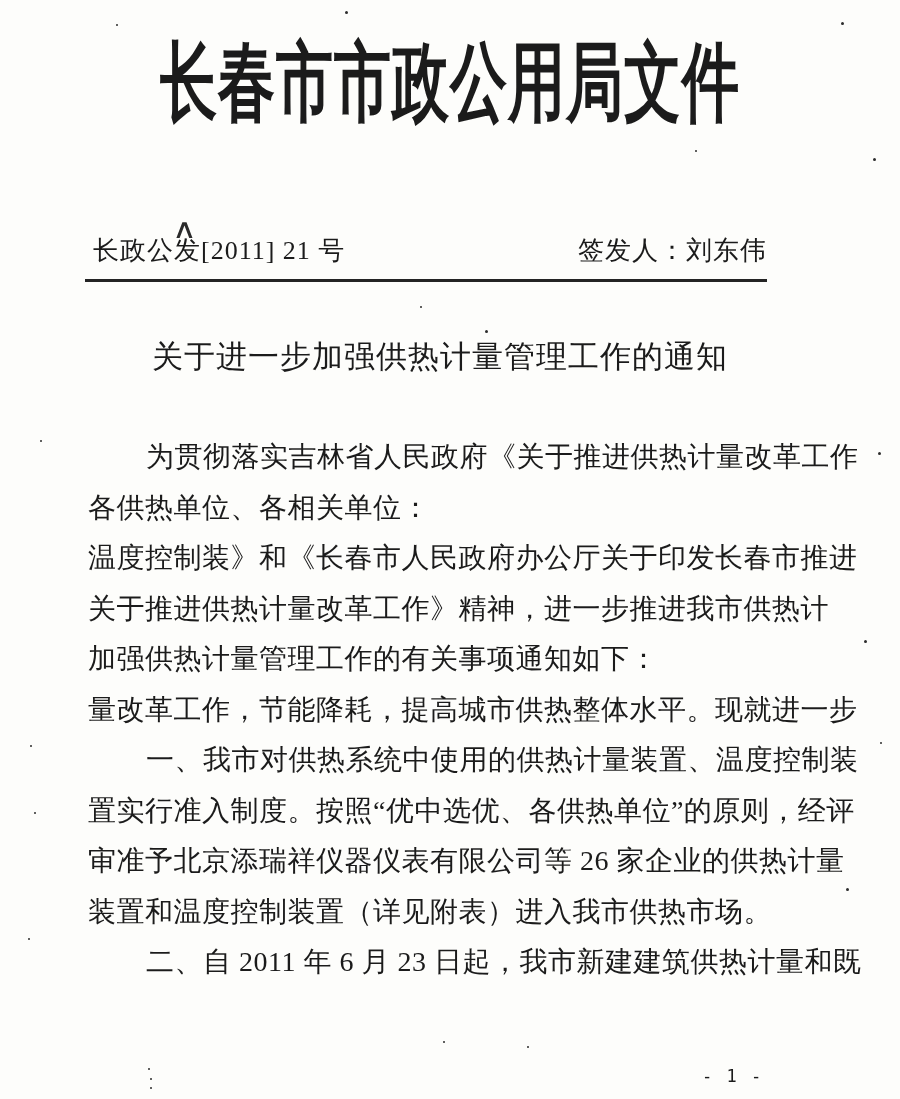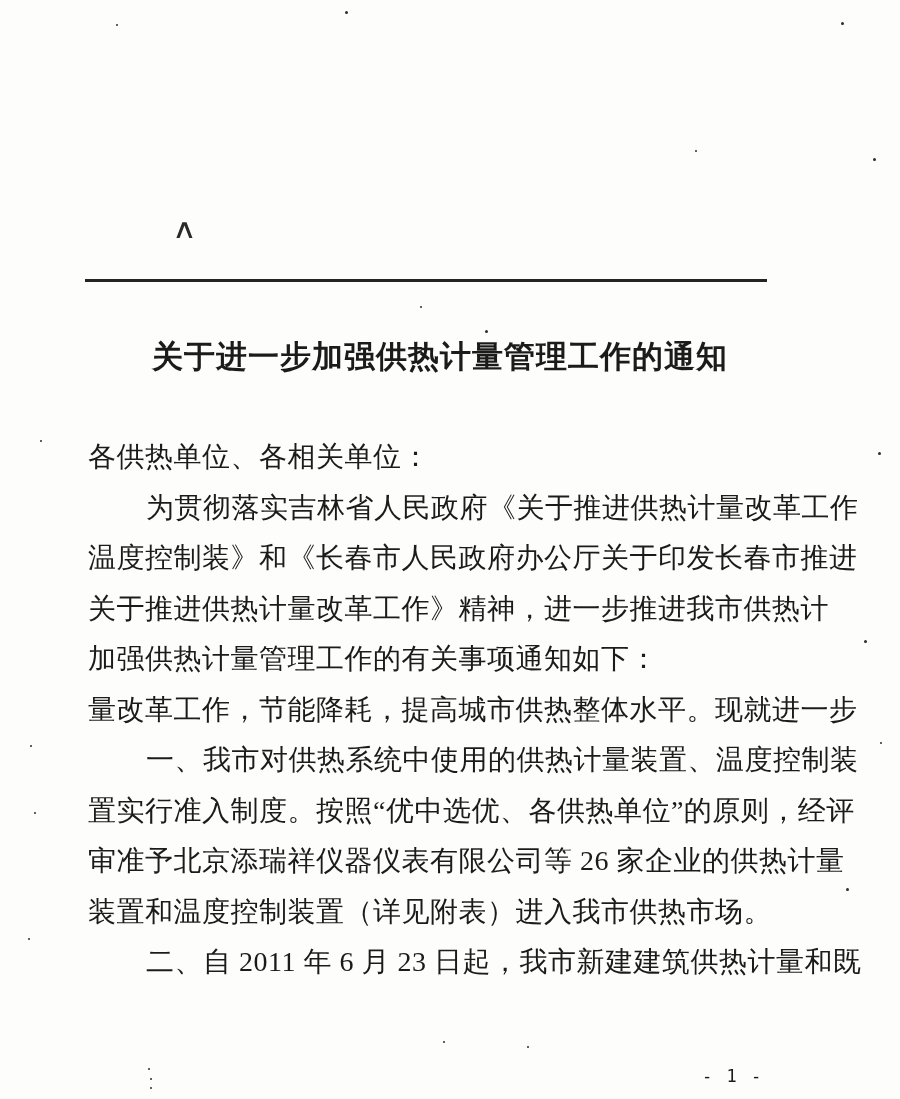"长春市市政公用局文件" div.org-title { html: none -> <div> <span>长春市市政公用局文件</span> </div> }
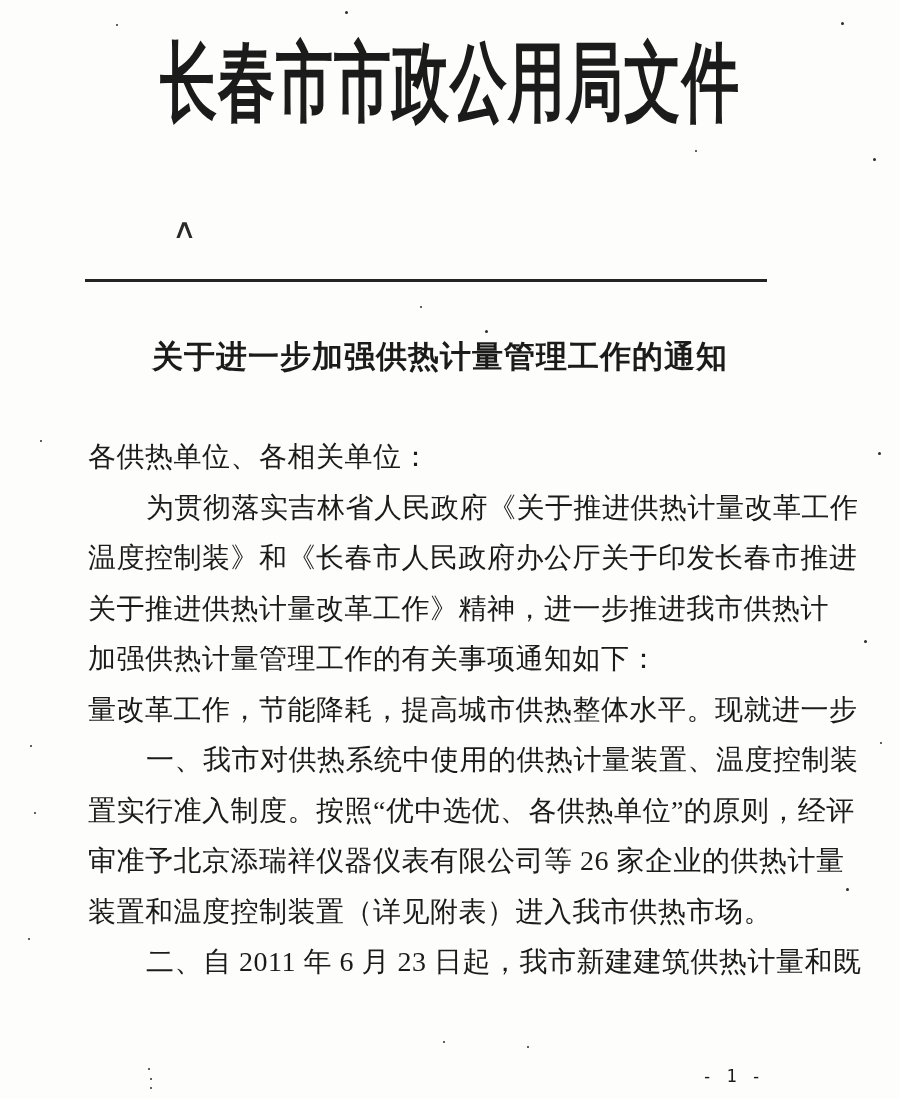"长政公发[2011] 21 号" div.meta-row { html: none -> <div> <span>长政公发[2011] 21 号</span> <span>签发人：刘东伟</span> </div> }
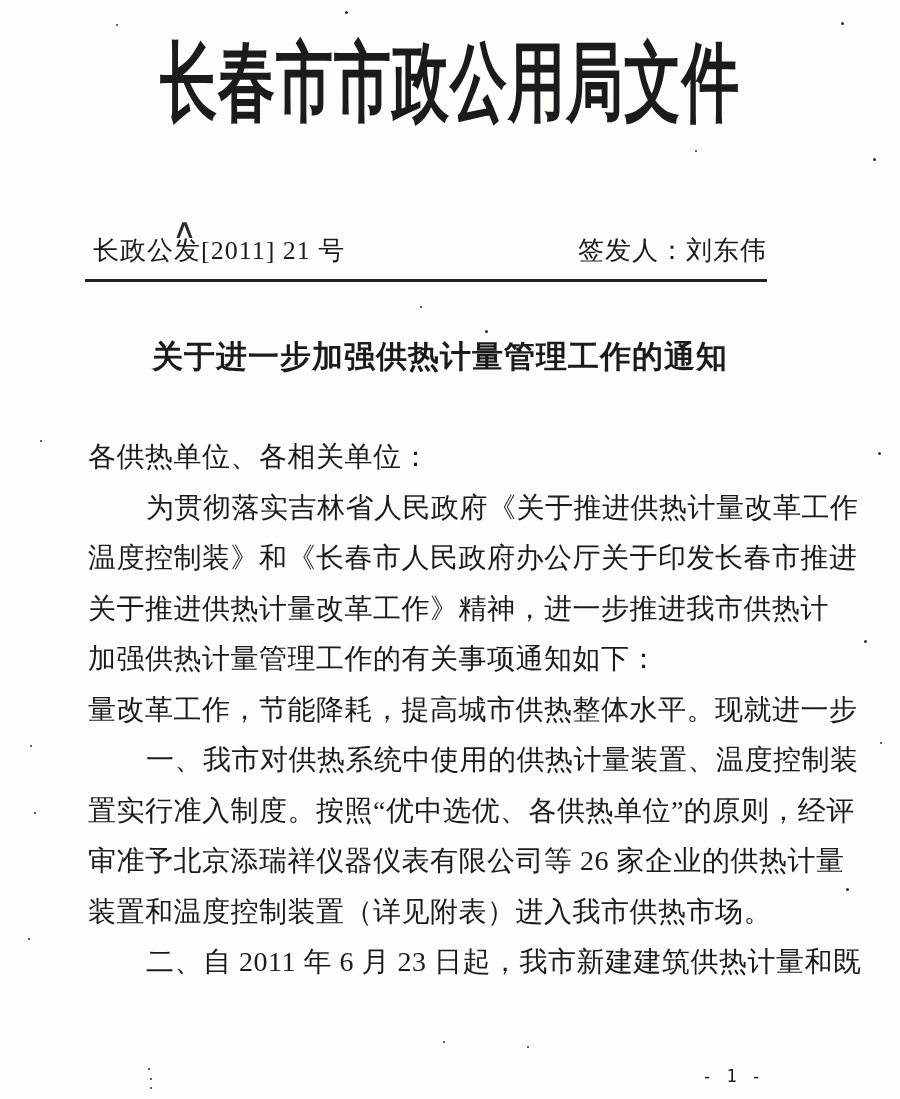"关于进一步加强供热计量管理工作的通知" .doc-title { font-weight: bold -> normal }
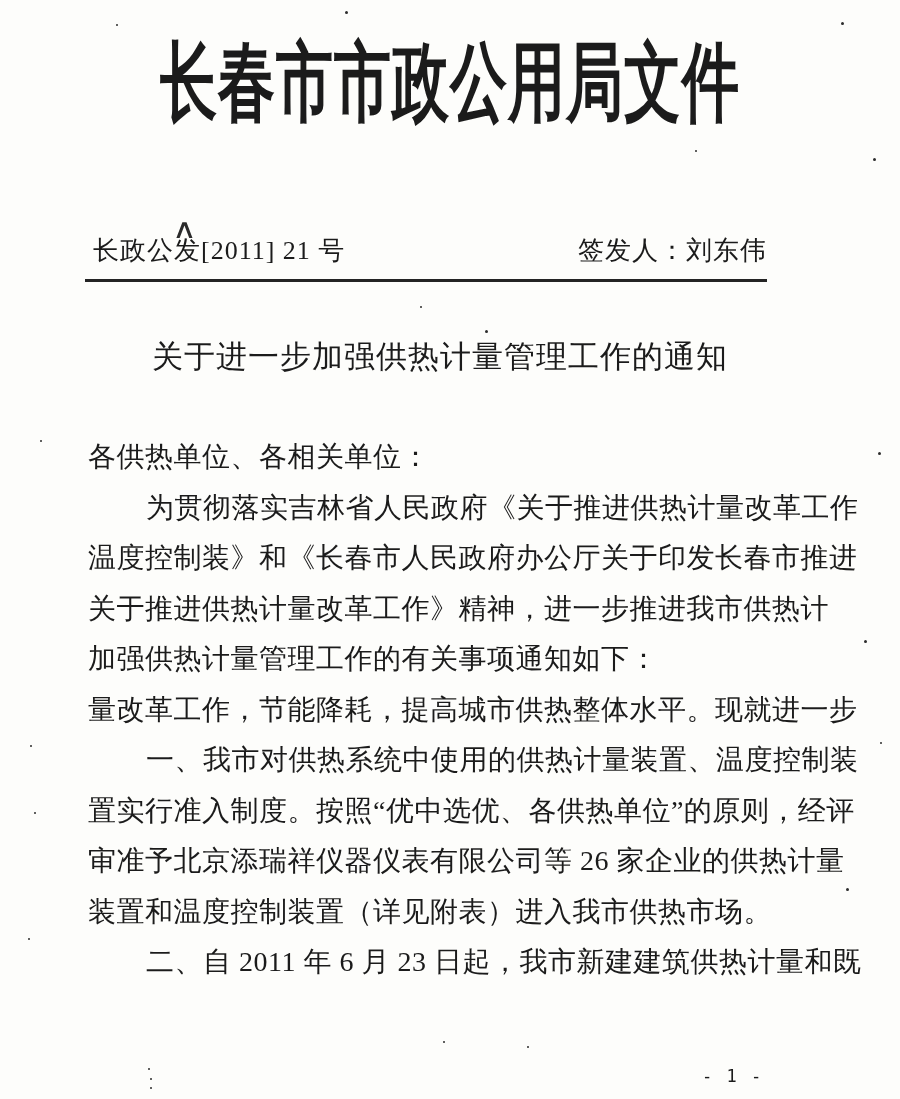"各供热单位、各相关单位：" div.line { order: before "为贯彻落实吉林省人民政府《关于推进供热计量改革工作" -> after "为贯彻落实吉林省人民政府《关于推进供热计量改革工作" }
